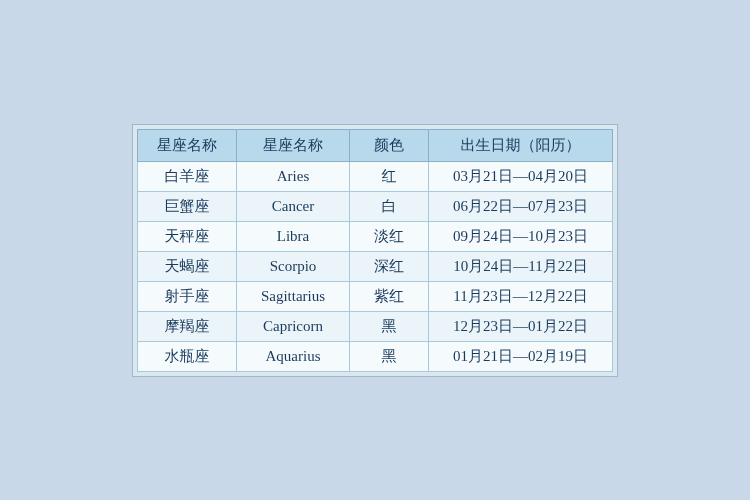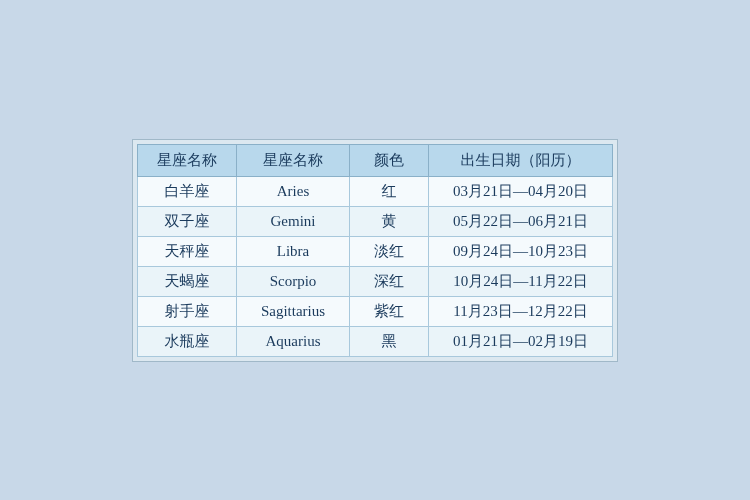"双子座" tr { html: <tr> <td>双子座</td> <td>Gemini</td> <td>黄</td> <td>05月22日—06月21日</td> </tr> -> none }
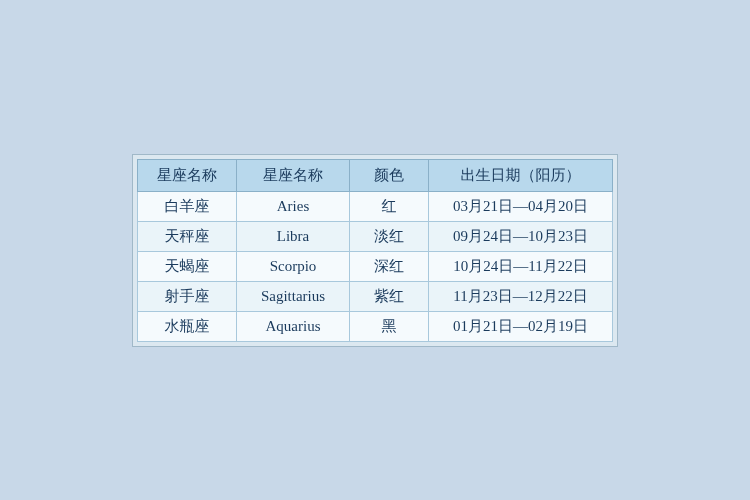"巨蟹座" tr { html: none -> <tr> <td>巨蟹座</td> <td>Cancer</td> <td>白</td> <td>06月22日—07月23日</td> </tr> }
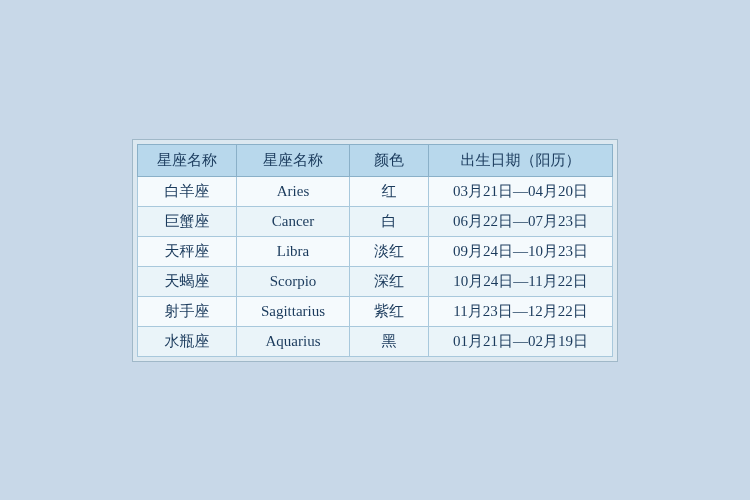"摩羯座" tr { html: none -> <tr> <td>摩羯座</td> <td>Capricorn</td> <td>黑</td> <td>12月23日—01月22日</td> </tr> }
